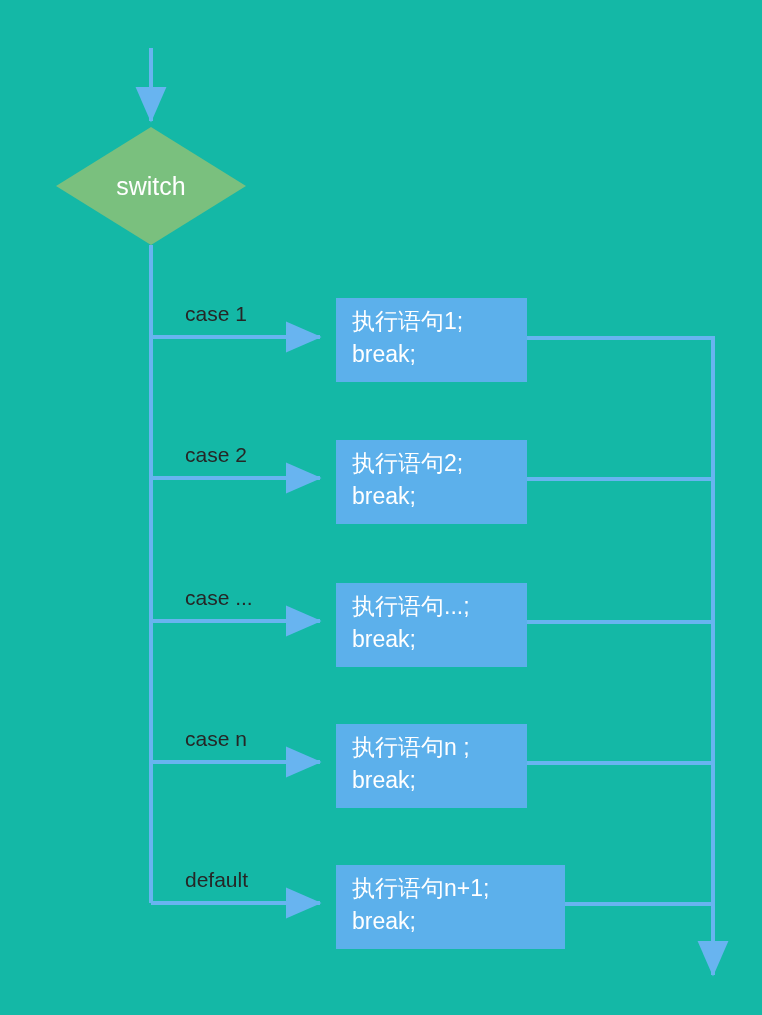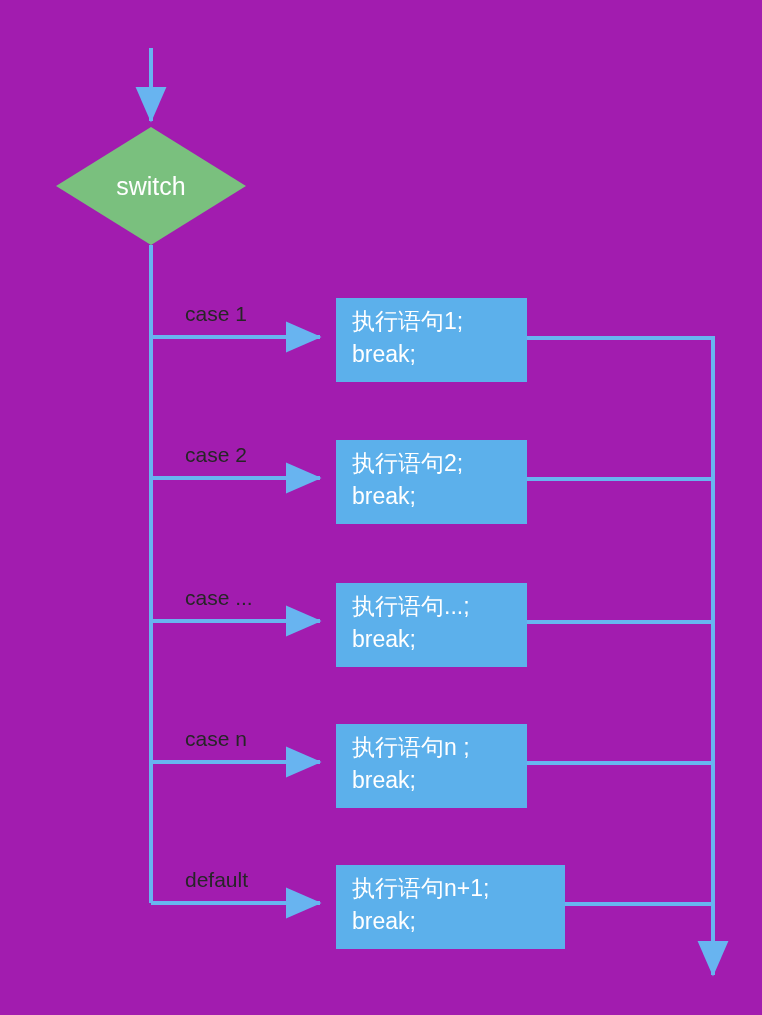"switch" #canvas-wrap { background: #a21caf -> #14b8a6 }
